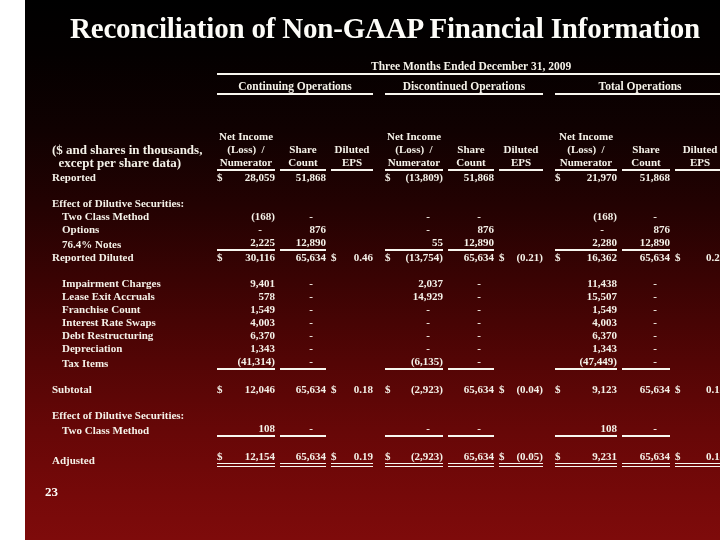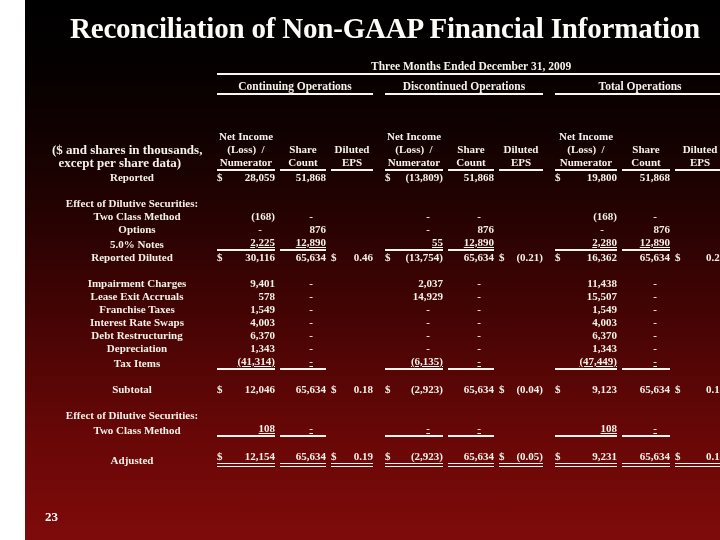"Reported" td.label { text-align: center -> left }
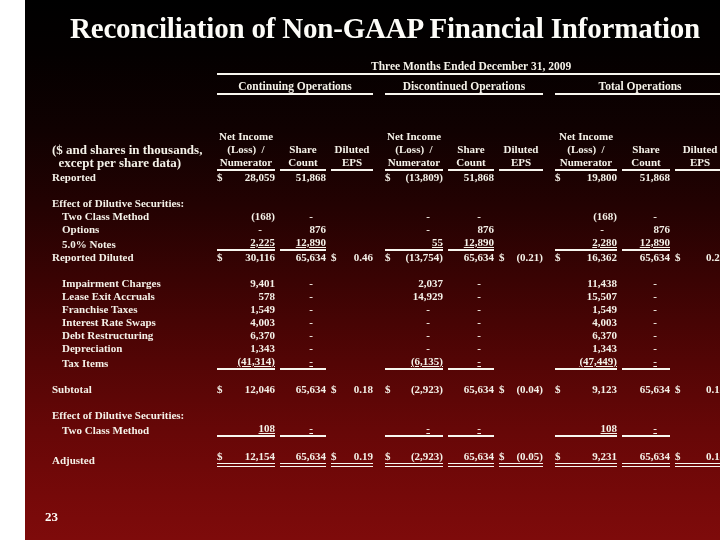"19,800" span { text: 19,800 -> 21,970 }
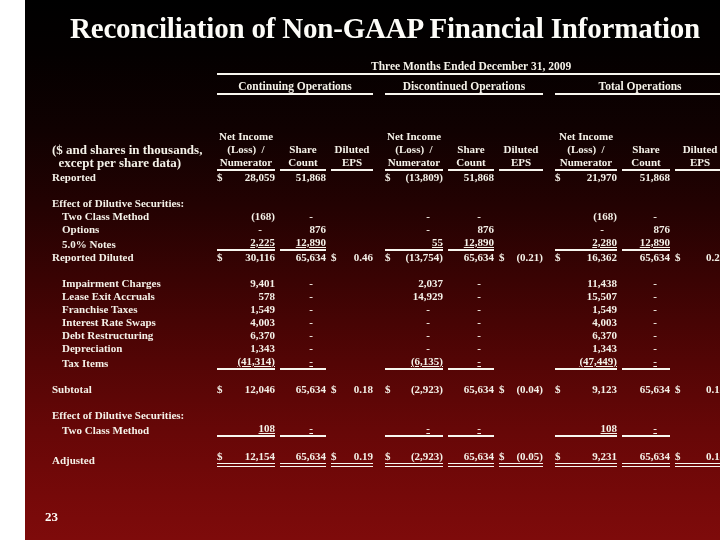"5.0% Notes" td.label { text: 5.0% -> 76.4% }
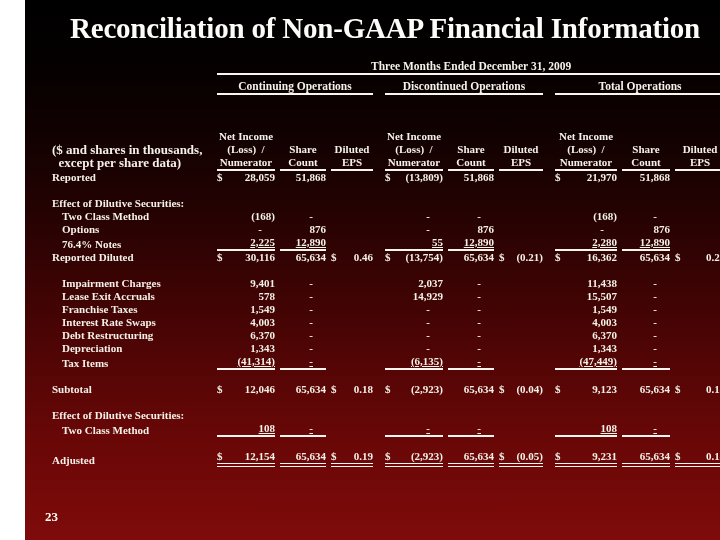"2,225" td.cell.ul { text-decoration: underline -> none }
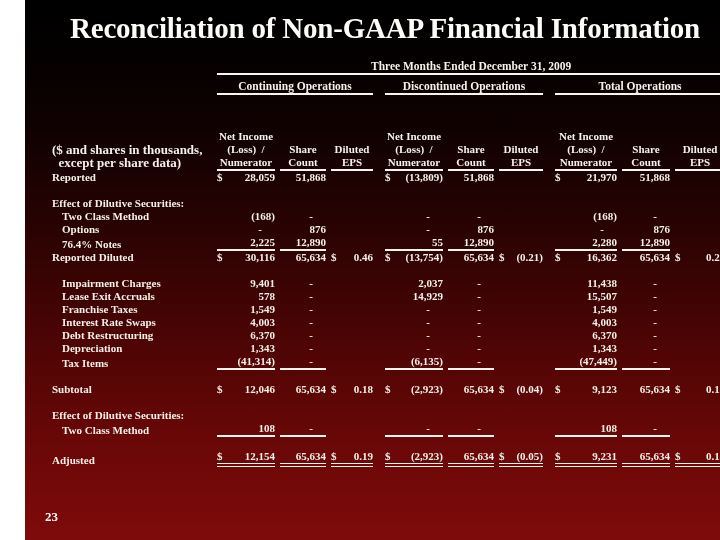"Franchise Taxes" td.label { text: Taxes -> Count }
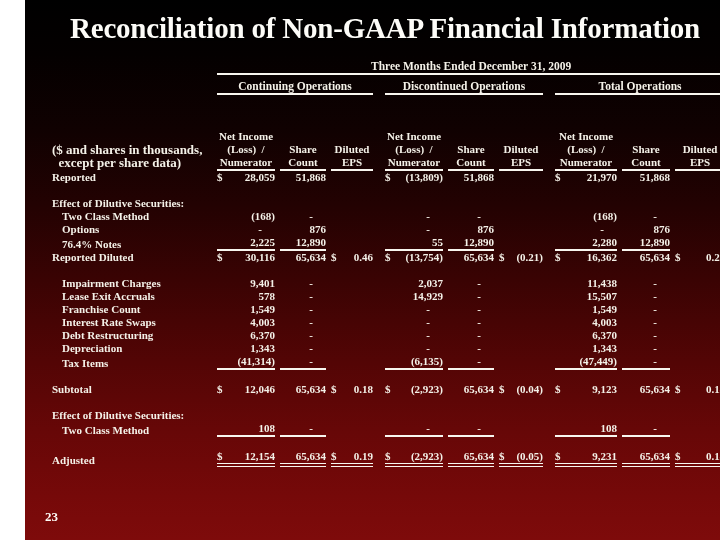"23" .page-num { top: 509px -> 484px }
